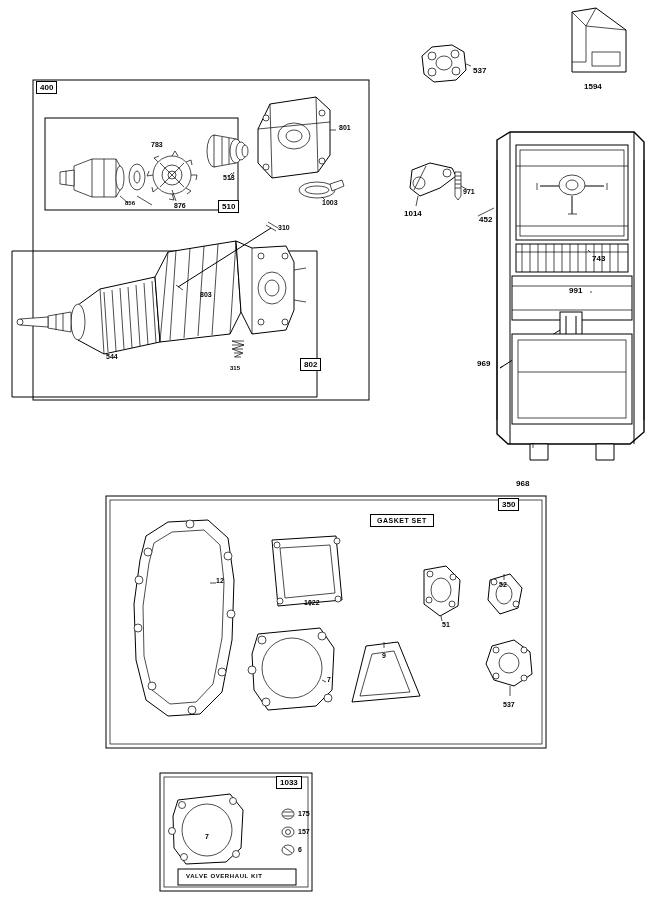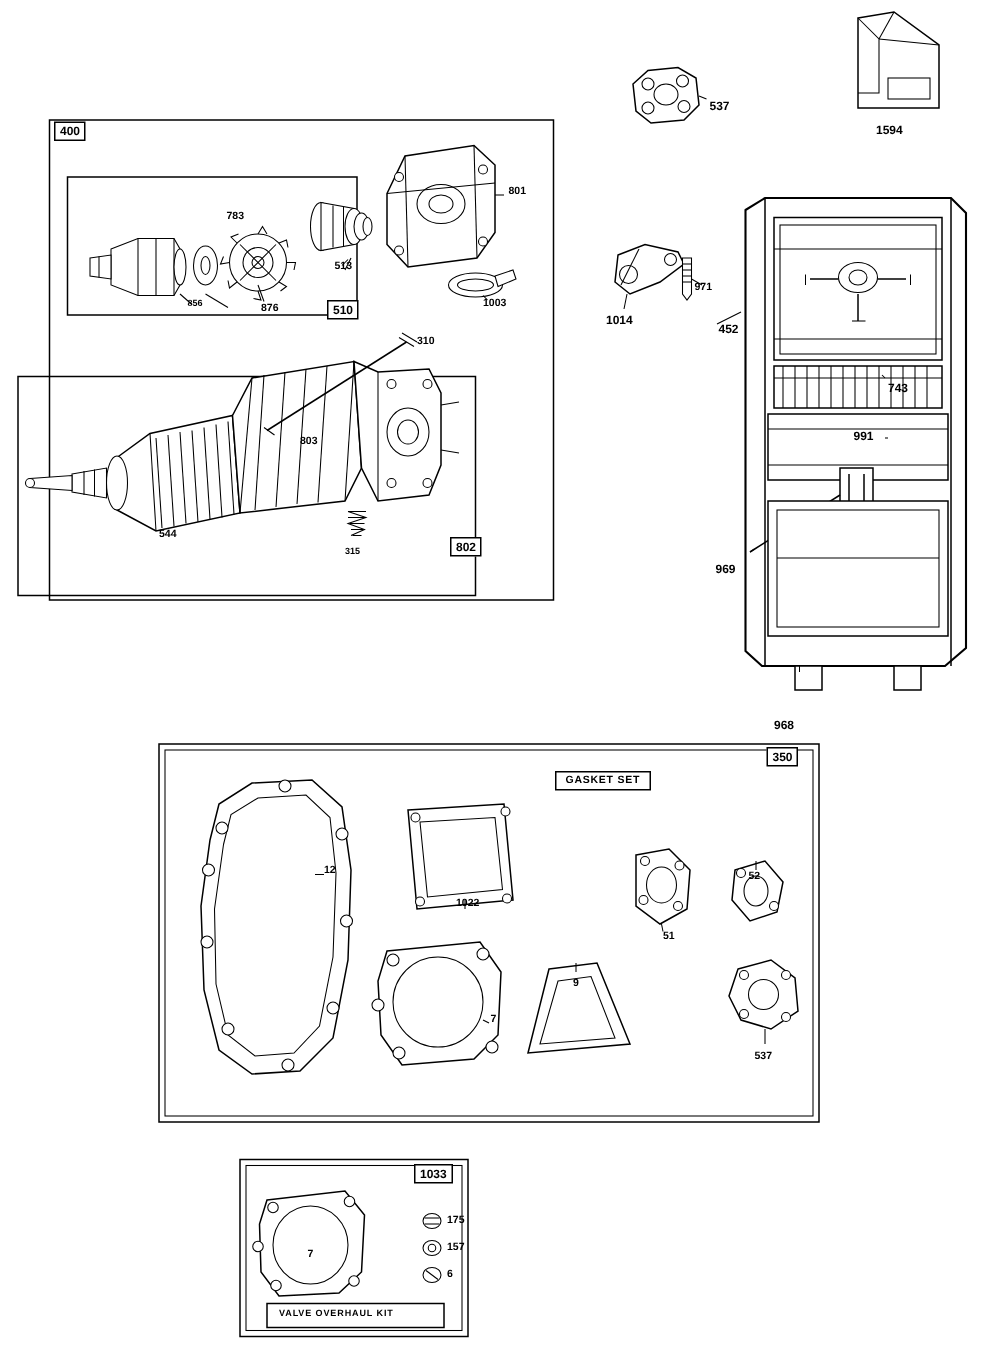"969" div.lbl { margin-top: 16px -> none }
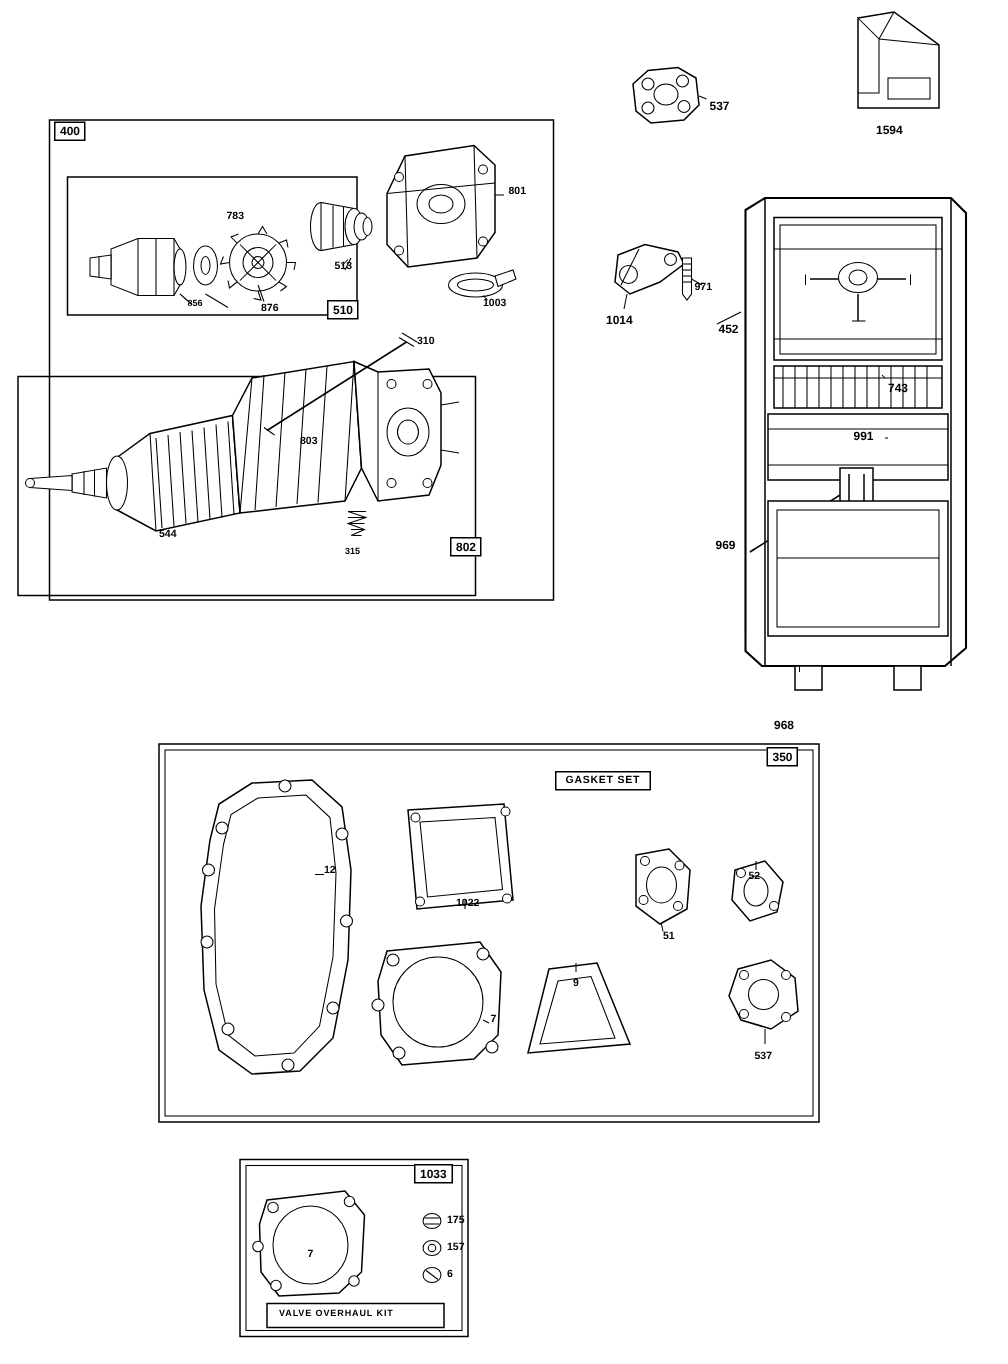"350" div.boxlbl { left: 511px -> 498px }
